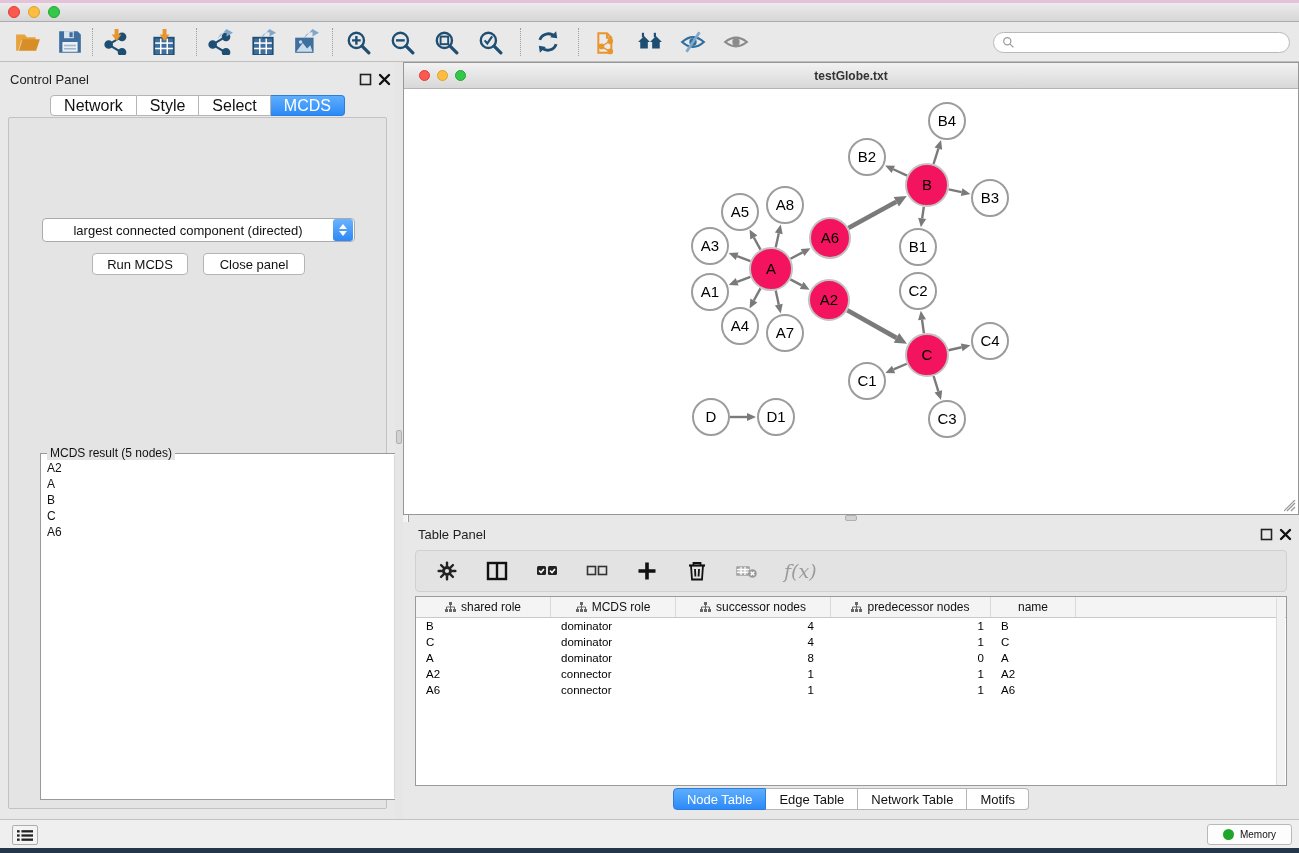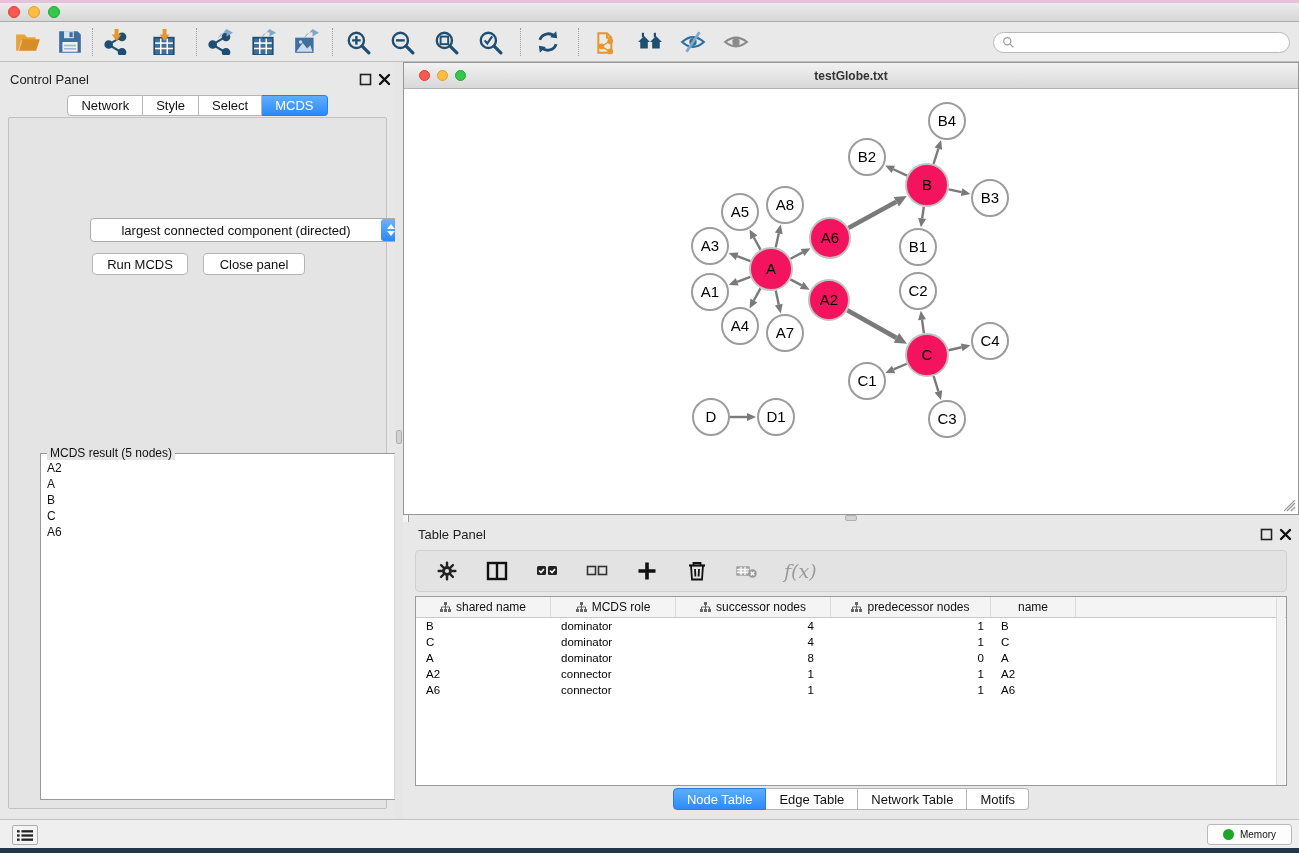"Network" .tab { font-size: 13px -> 16px }
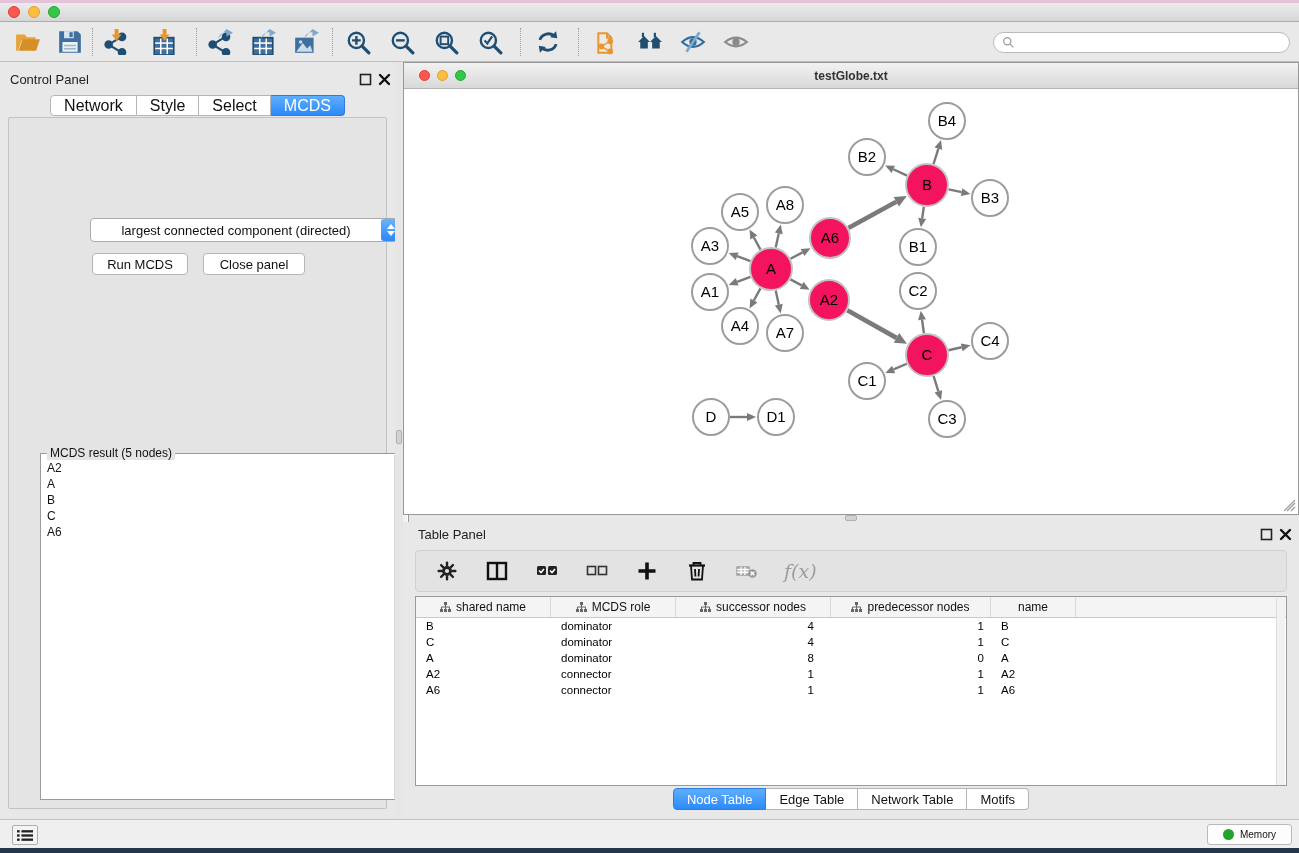"largest connected component (directed)" #criterion-select { margin-left: 48px -> none }
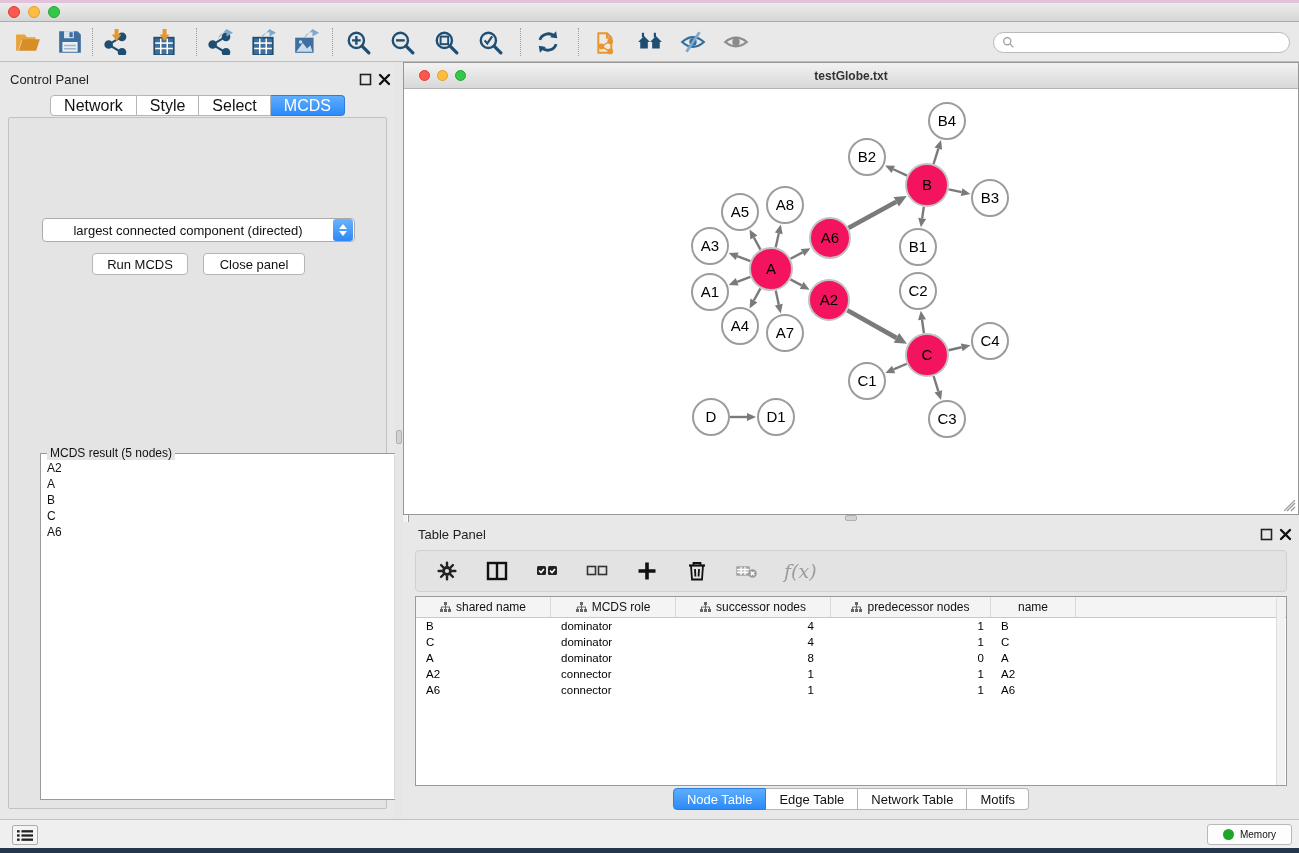"shared name" span { text: name -> role }
